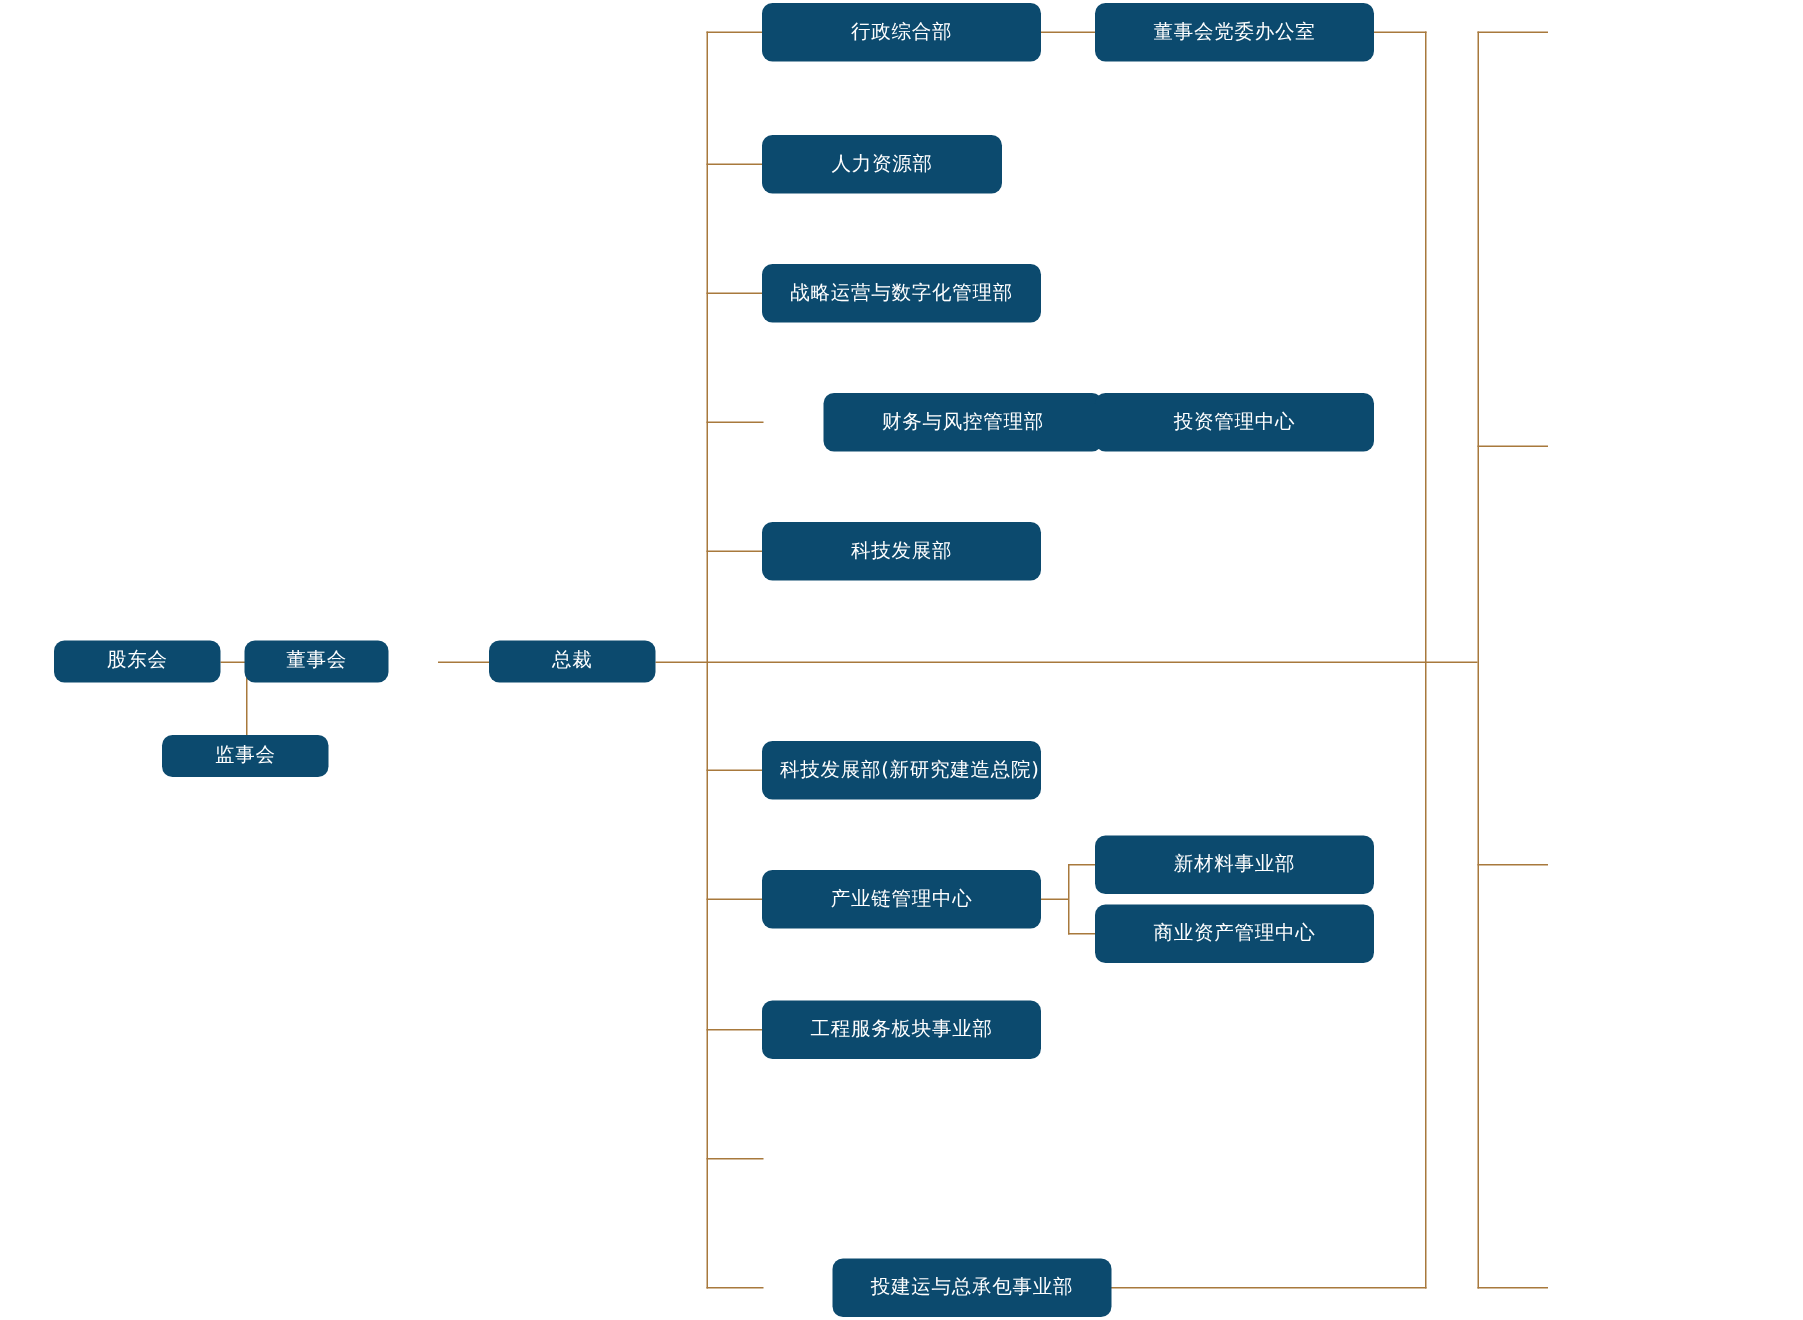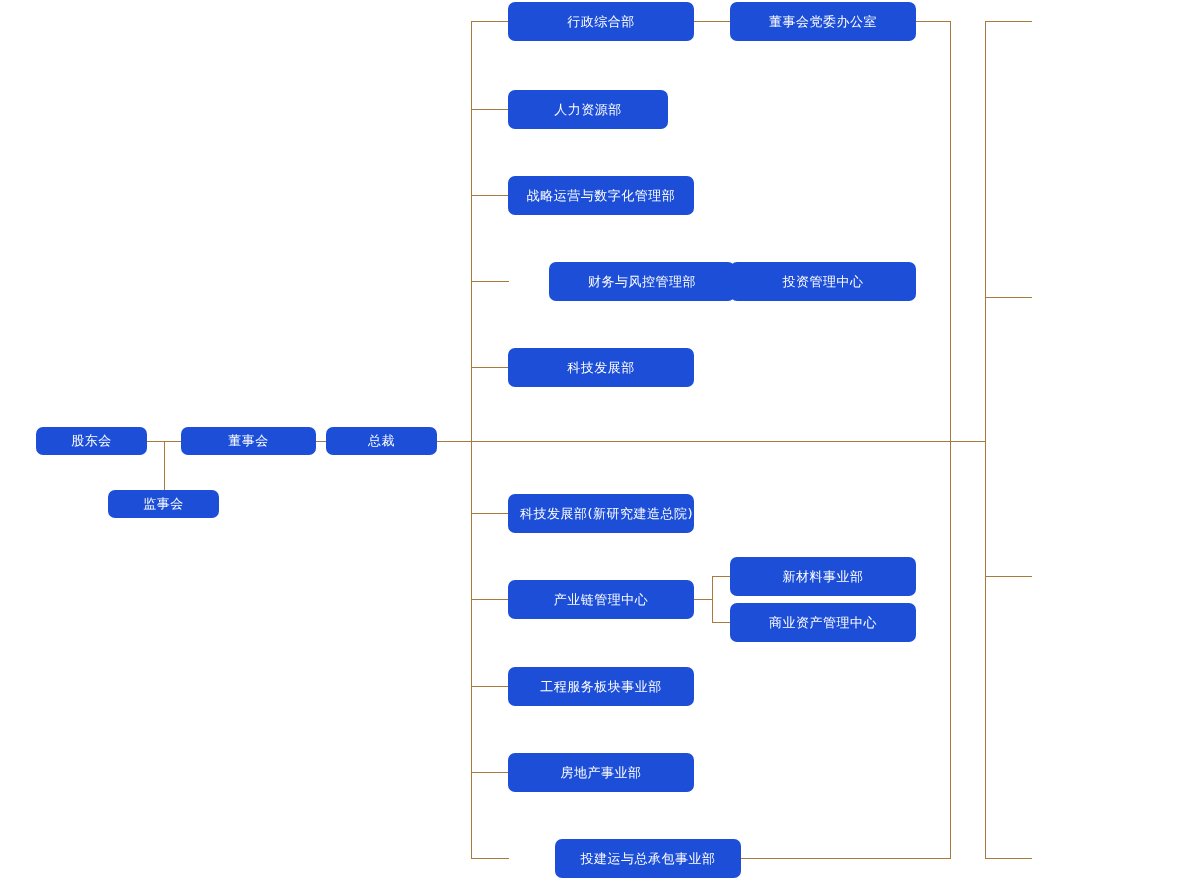"行政综合部" .node { background: #1d4ed8 -> #0c4a6e }
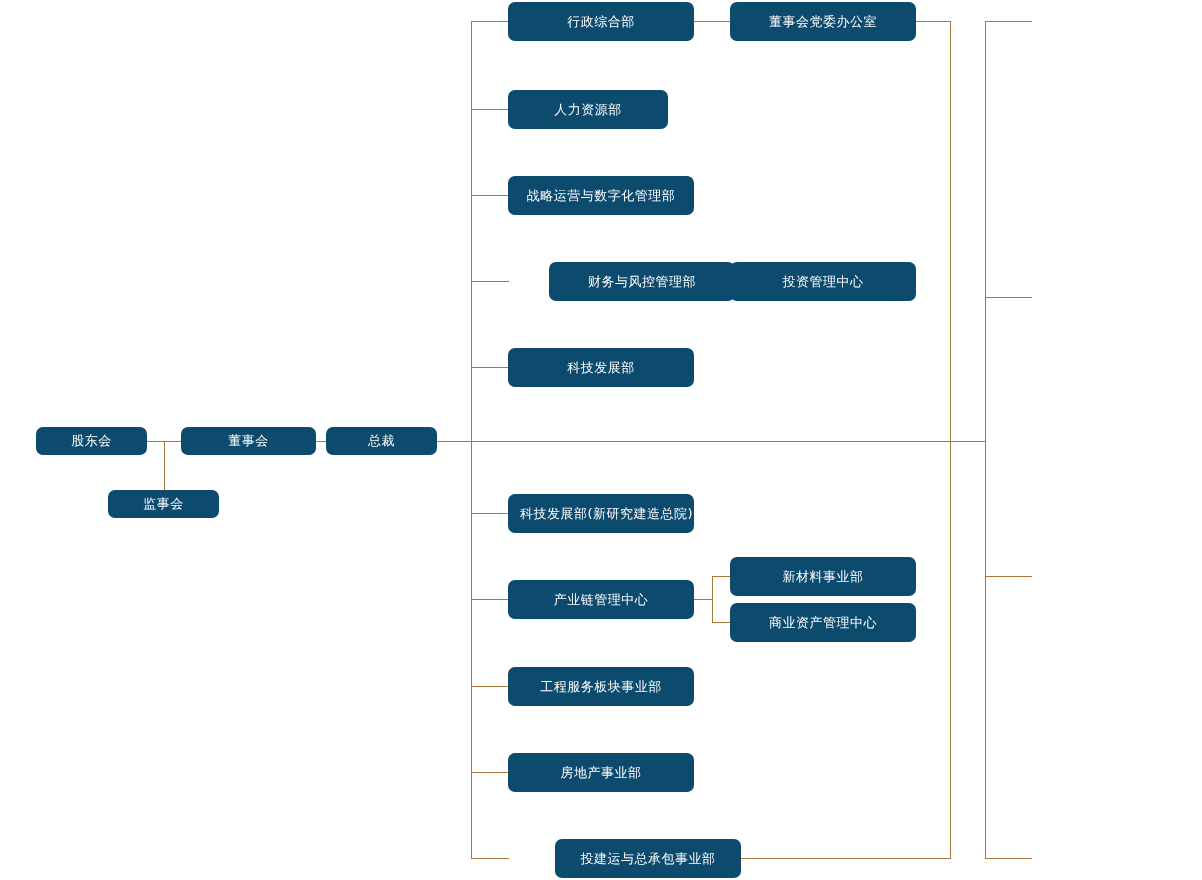"董事会" div.node { left: 181px -> 163px; width: 135px -> 96px }
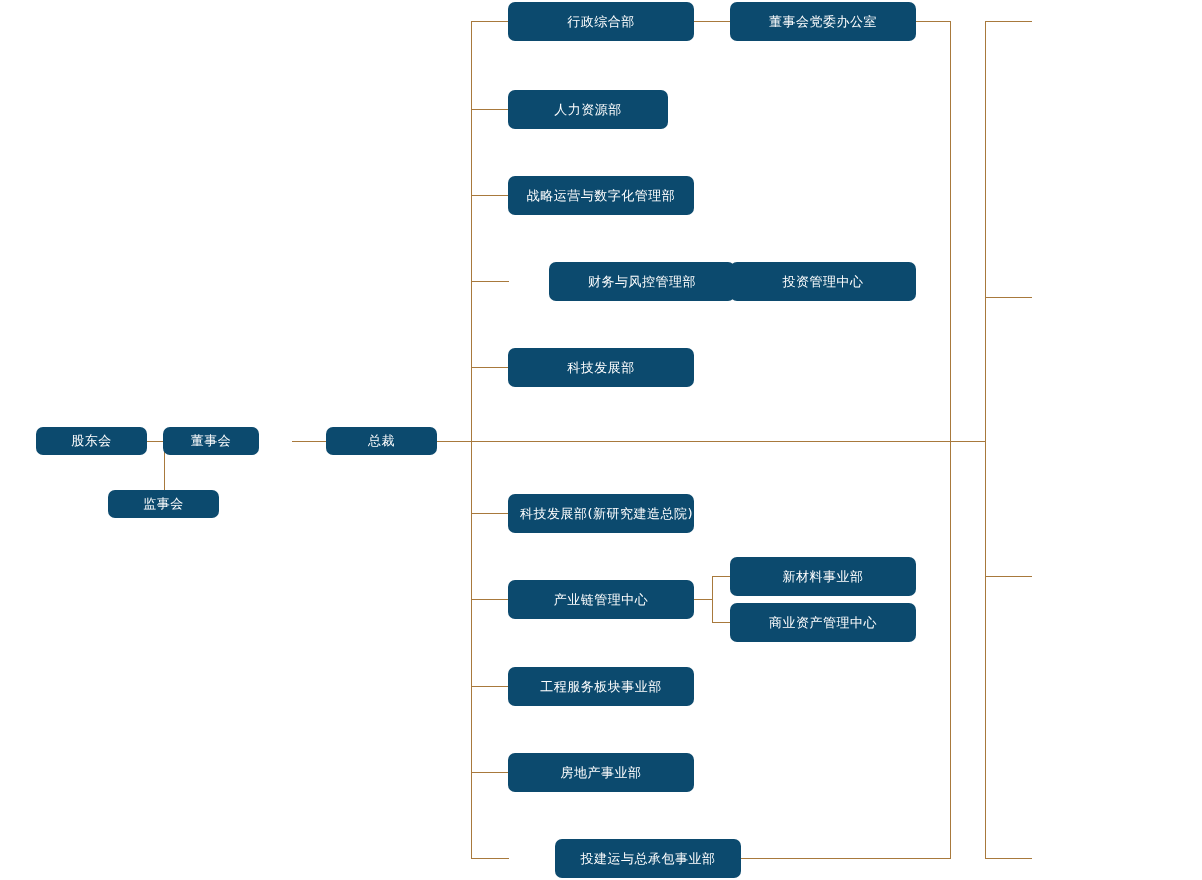"房地产事业部" div.node { html: <div>房地产事业部</div> -> none }
